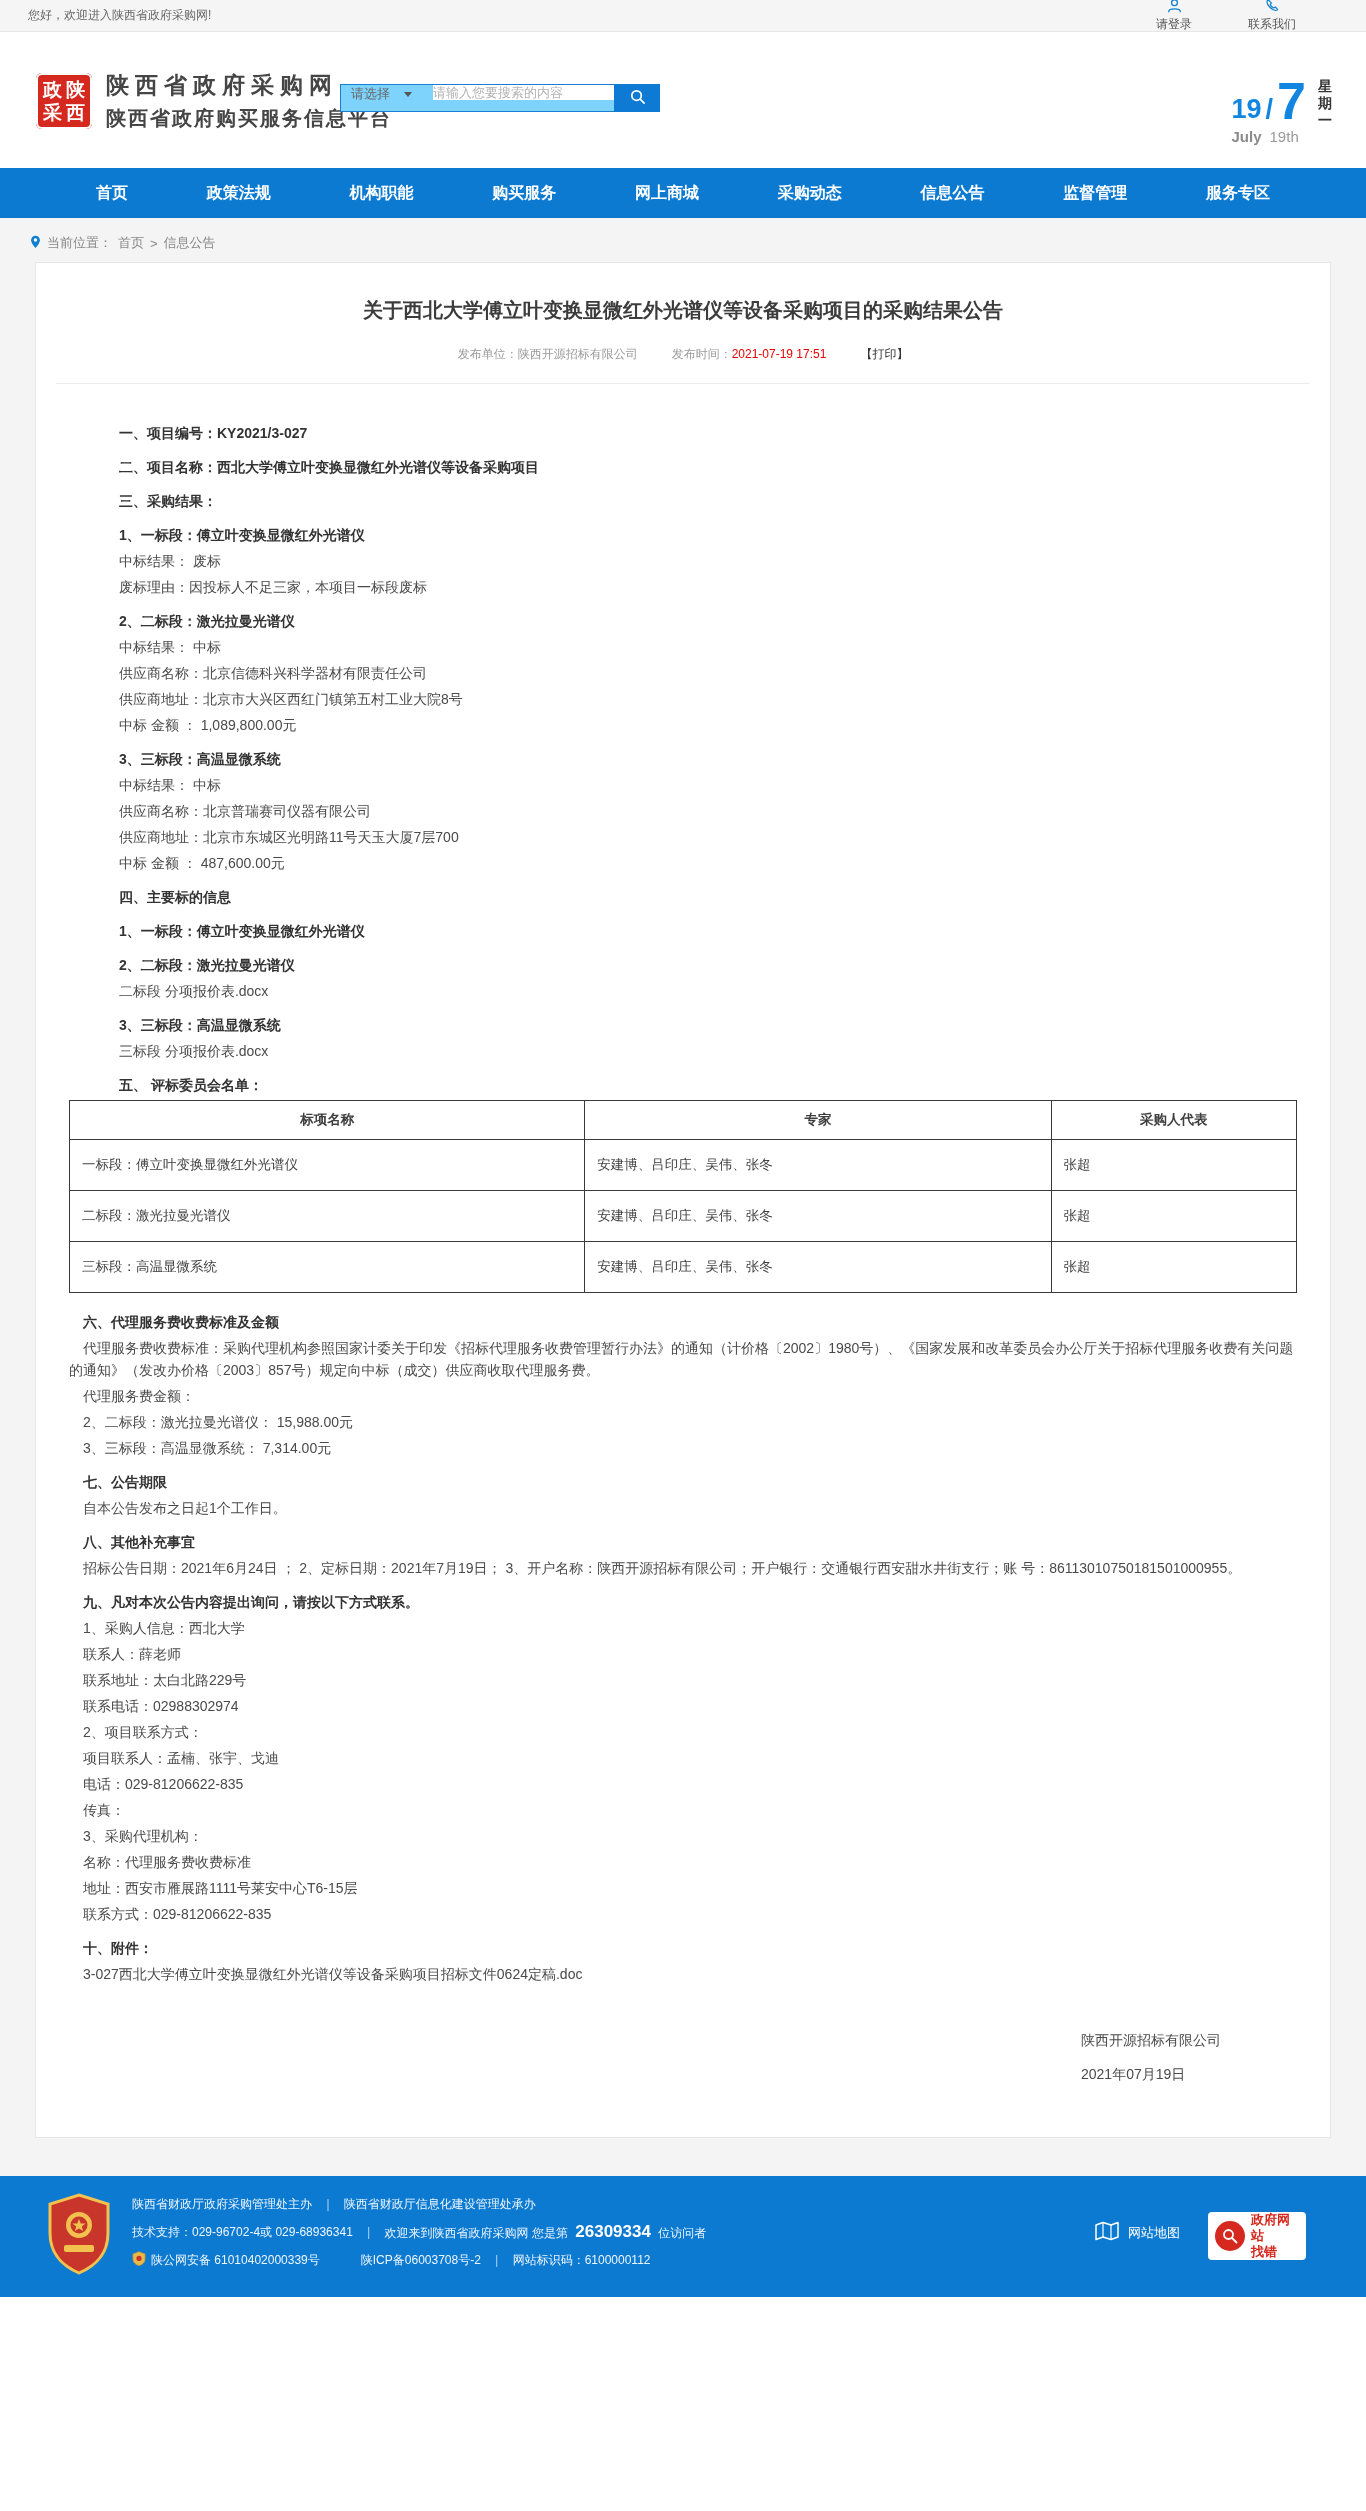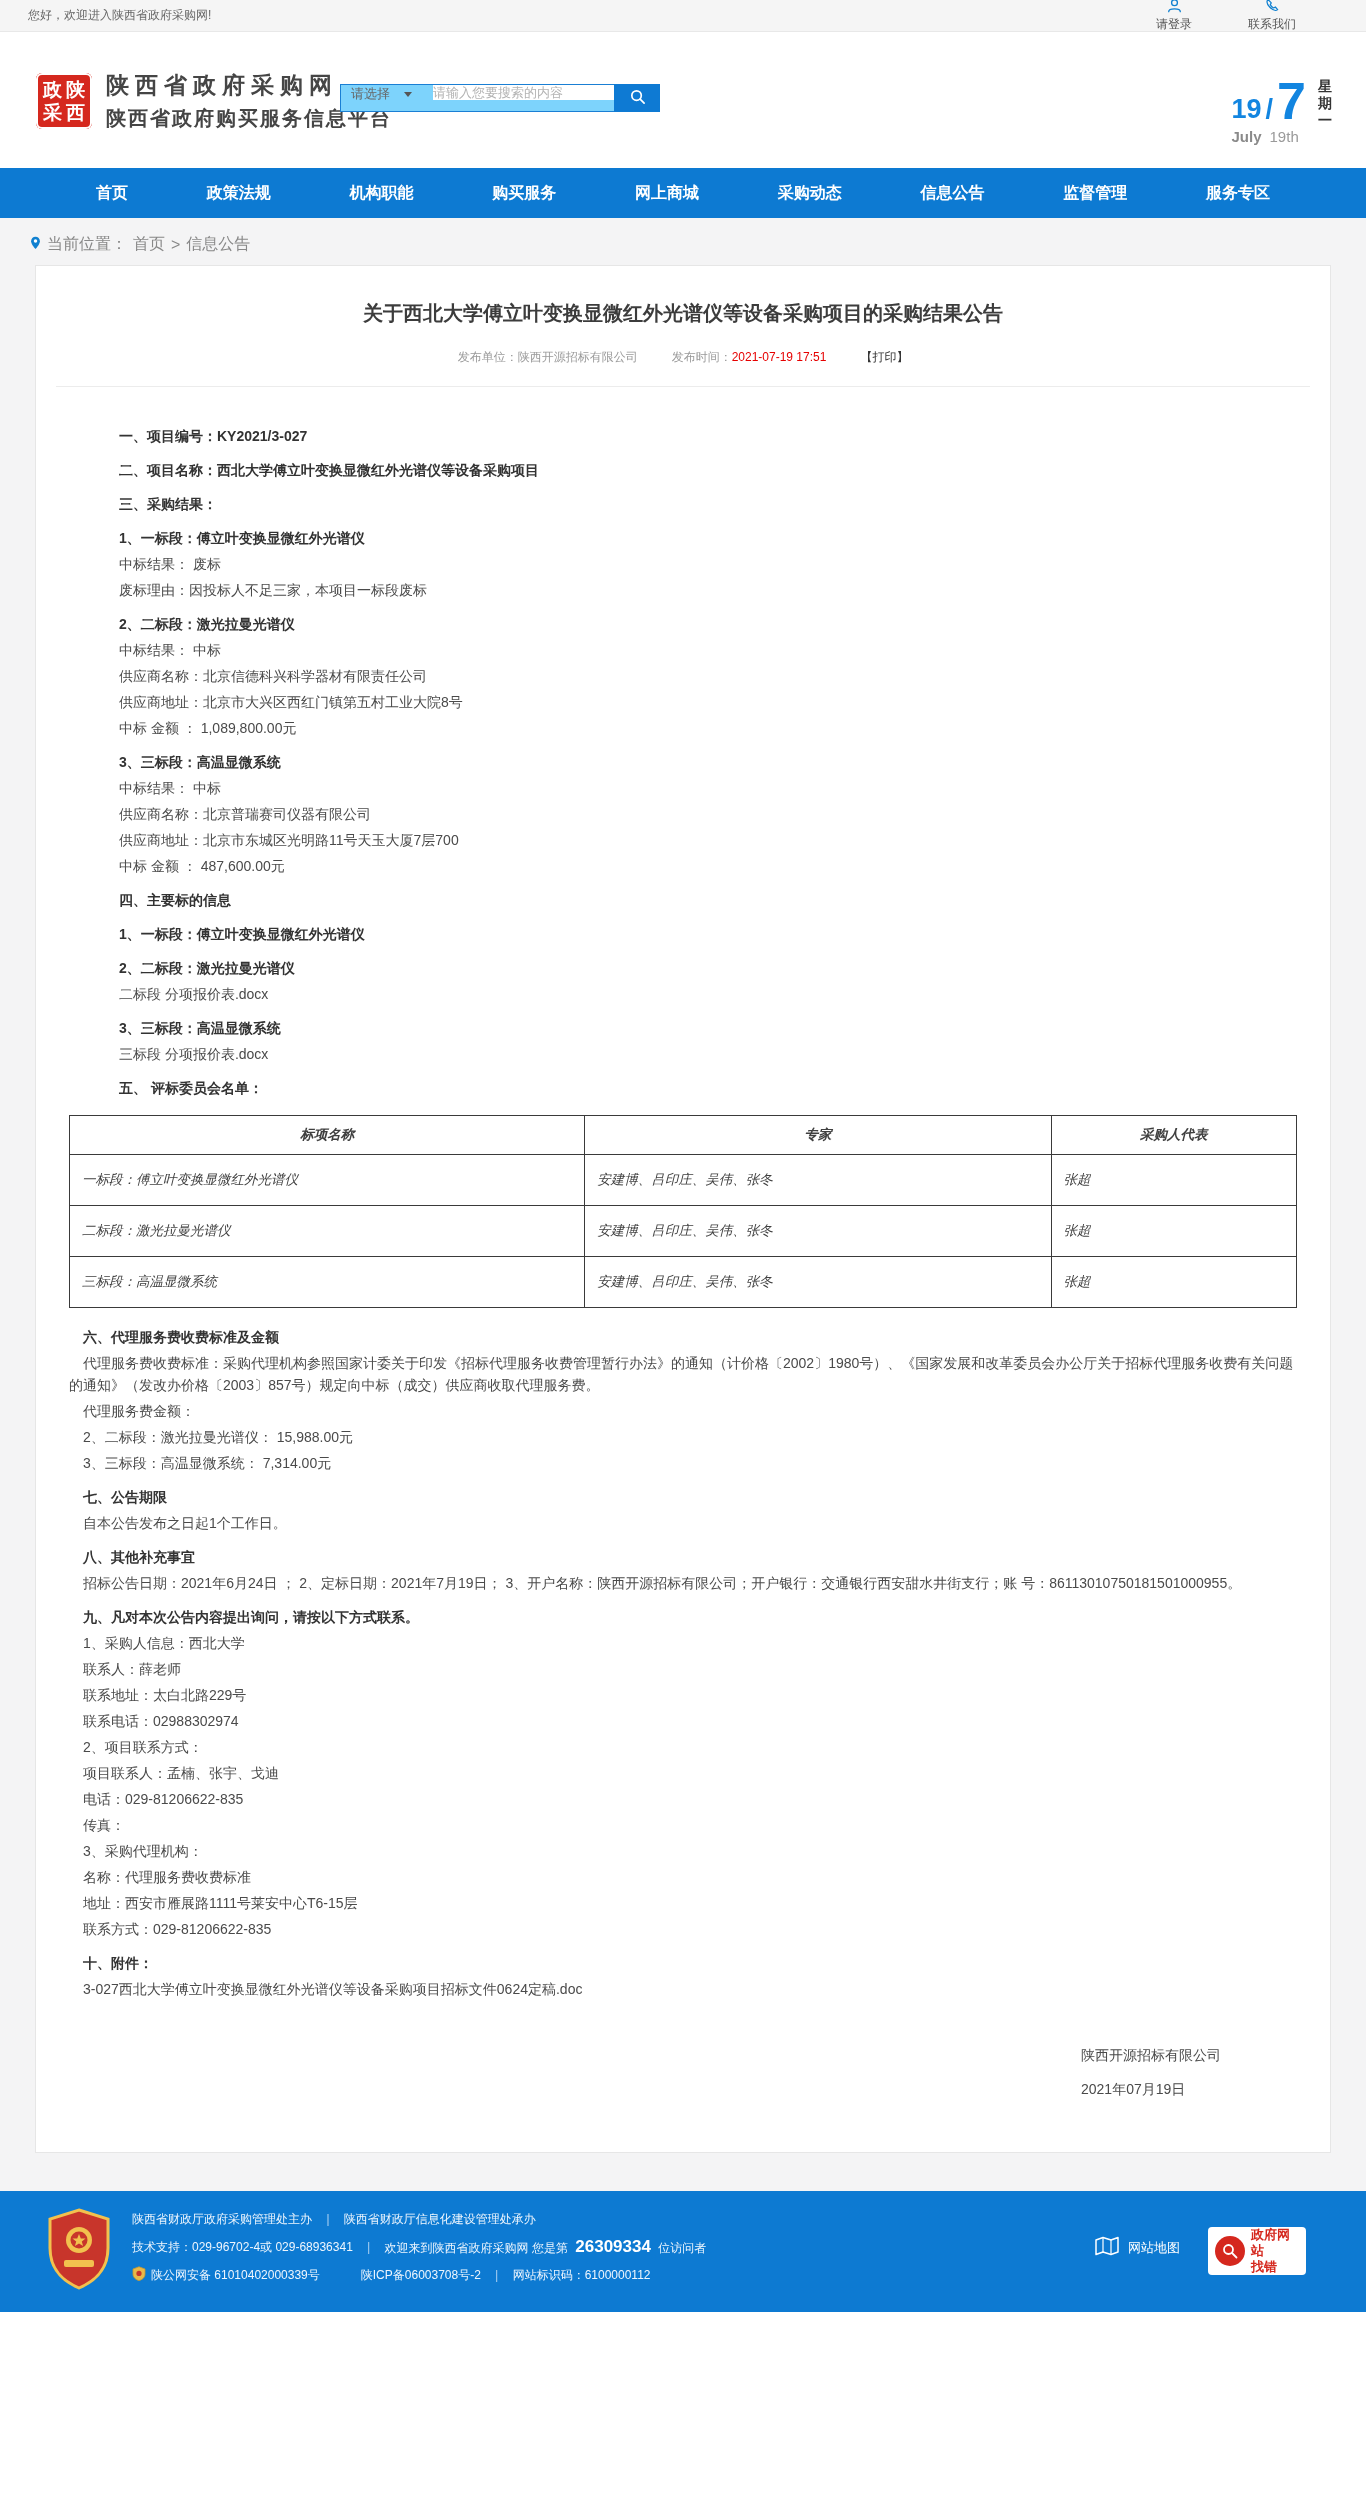"当前位置：" .breadcrumb { font-size: 16px -> 13px }
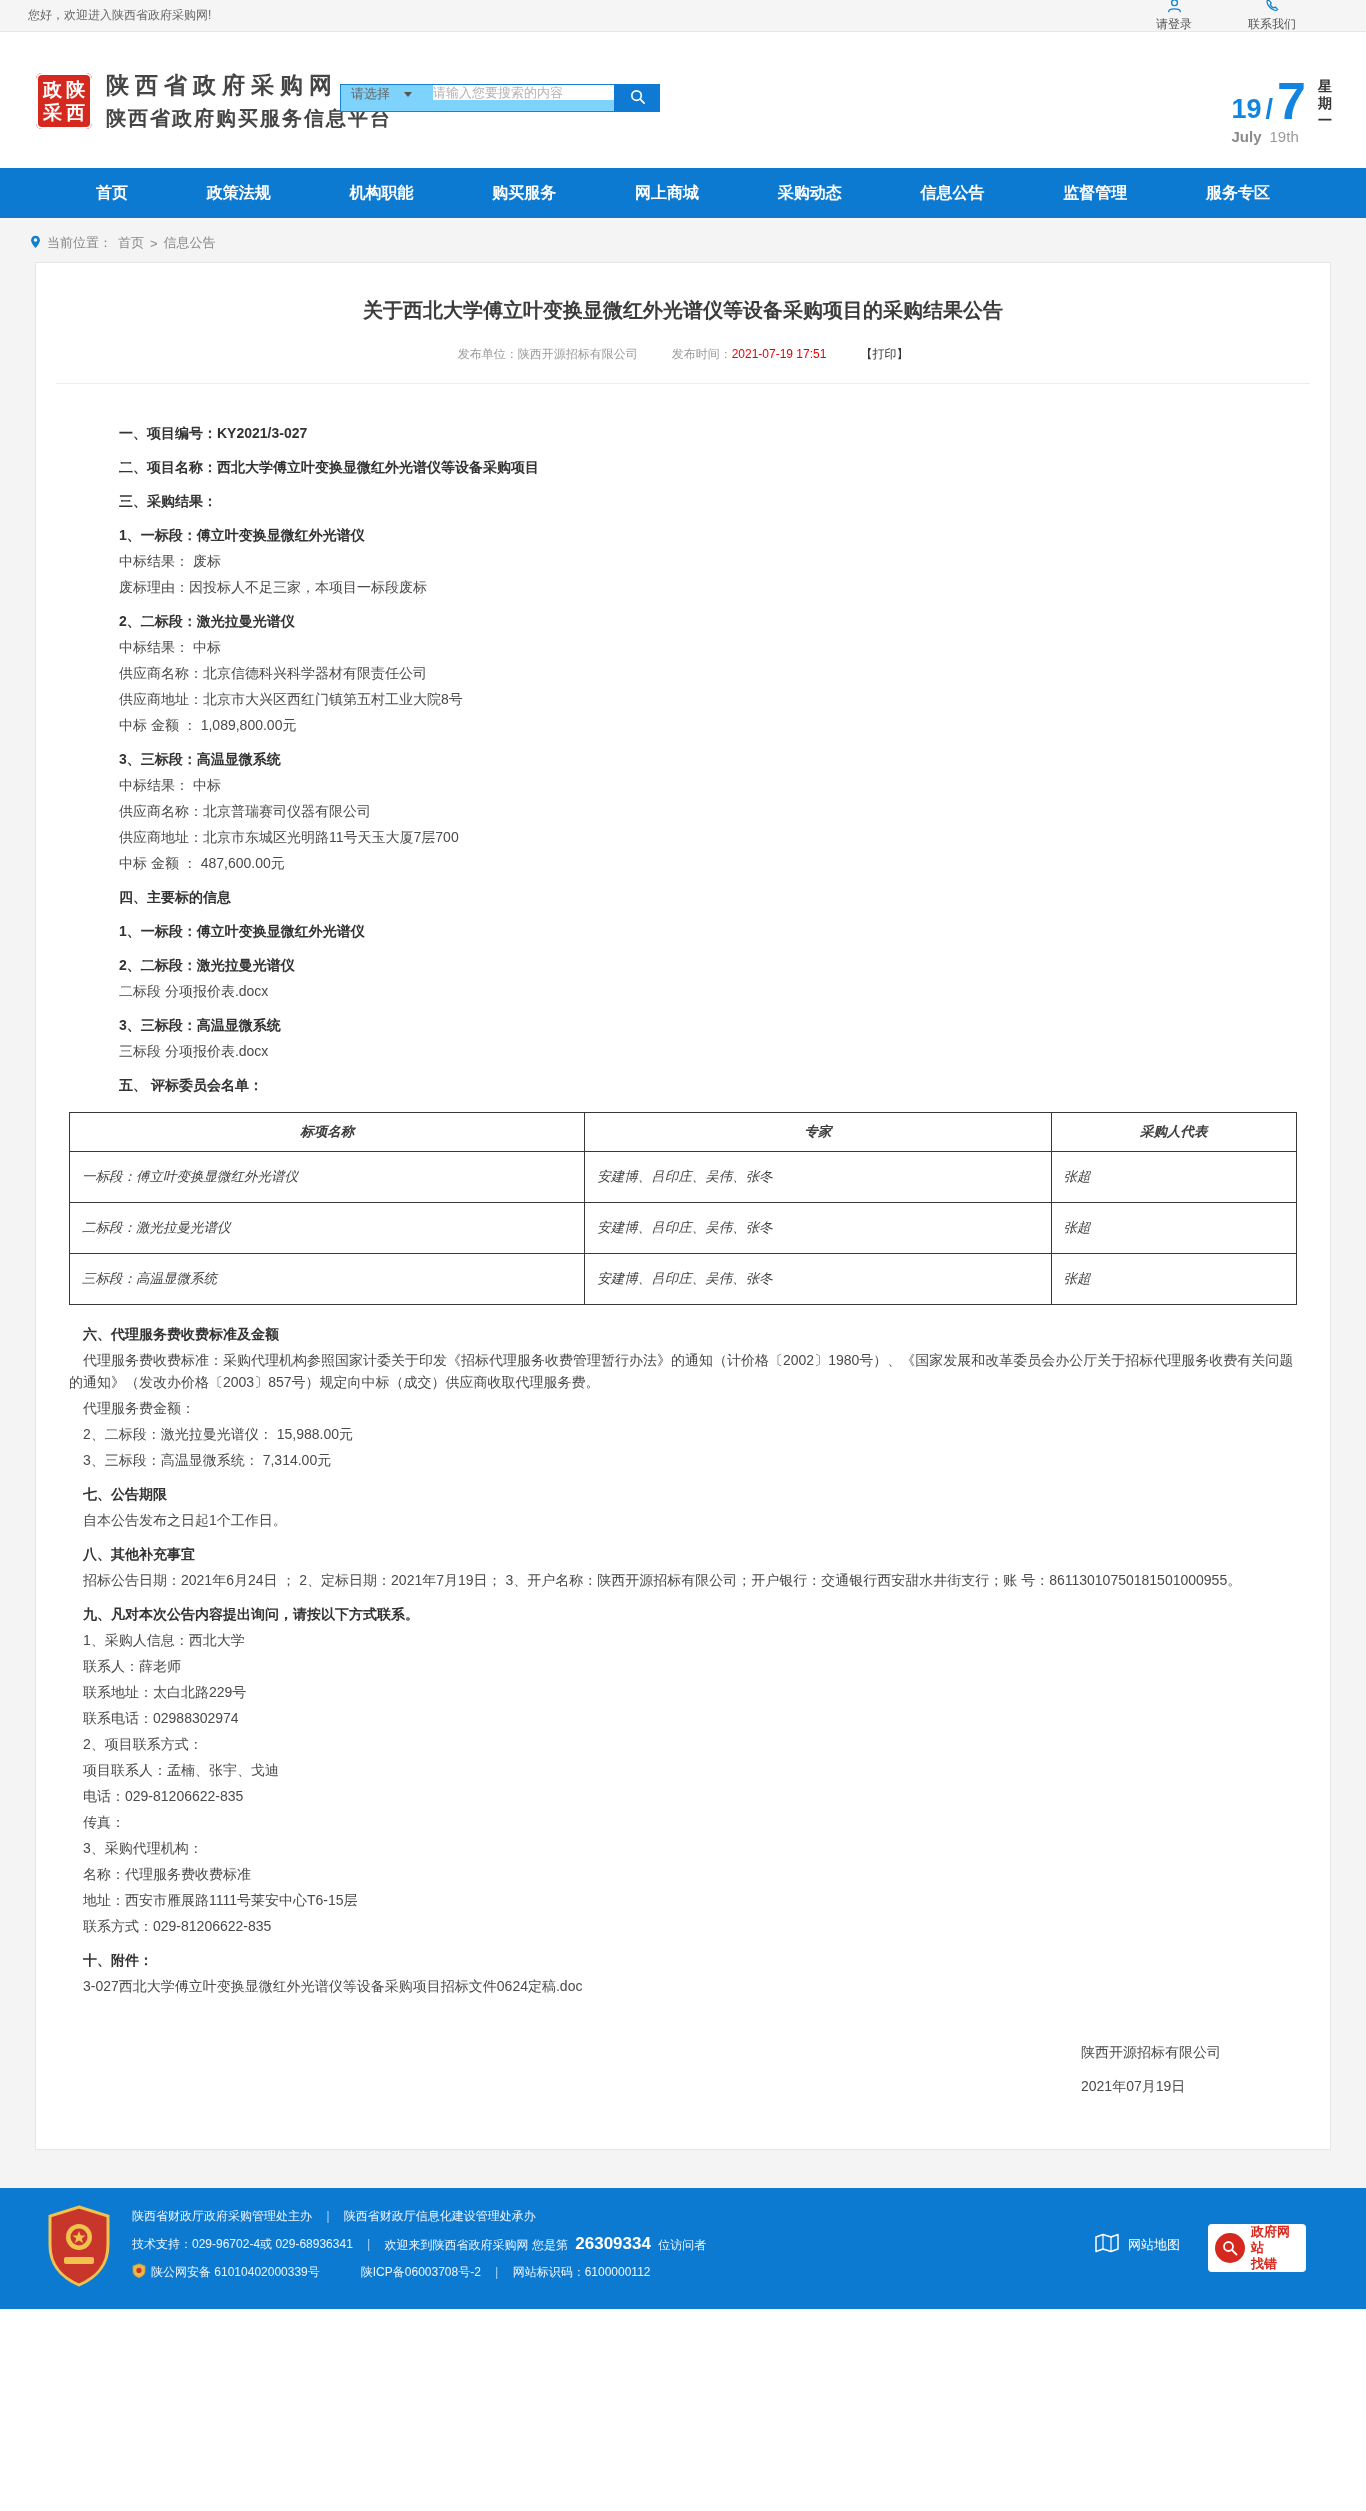"标项名称" .committee-table { font-style: italic -> none; margin: 16px 0 18px -> 4px 0 18px }
